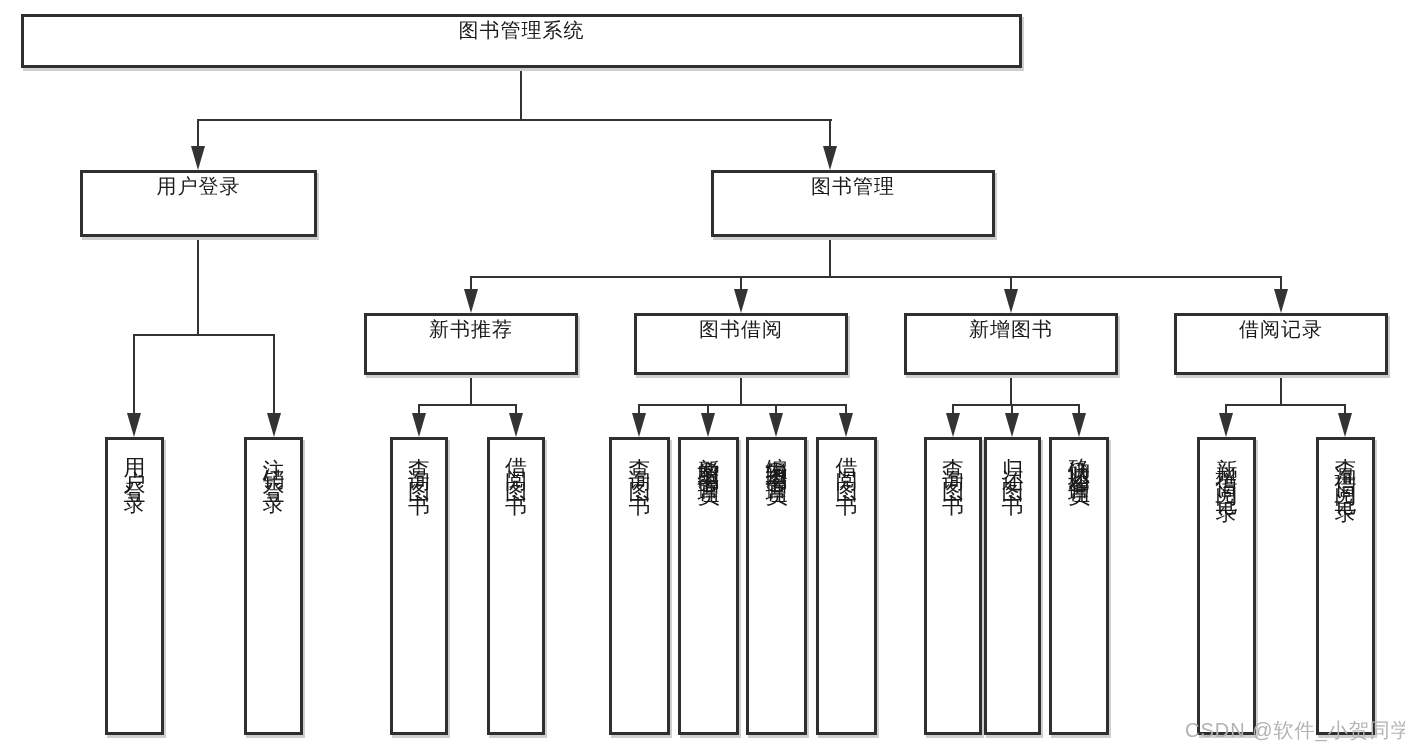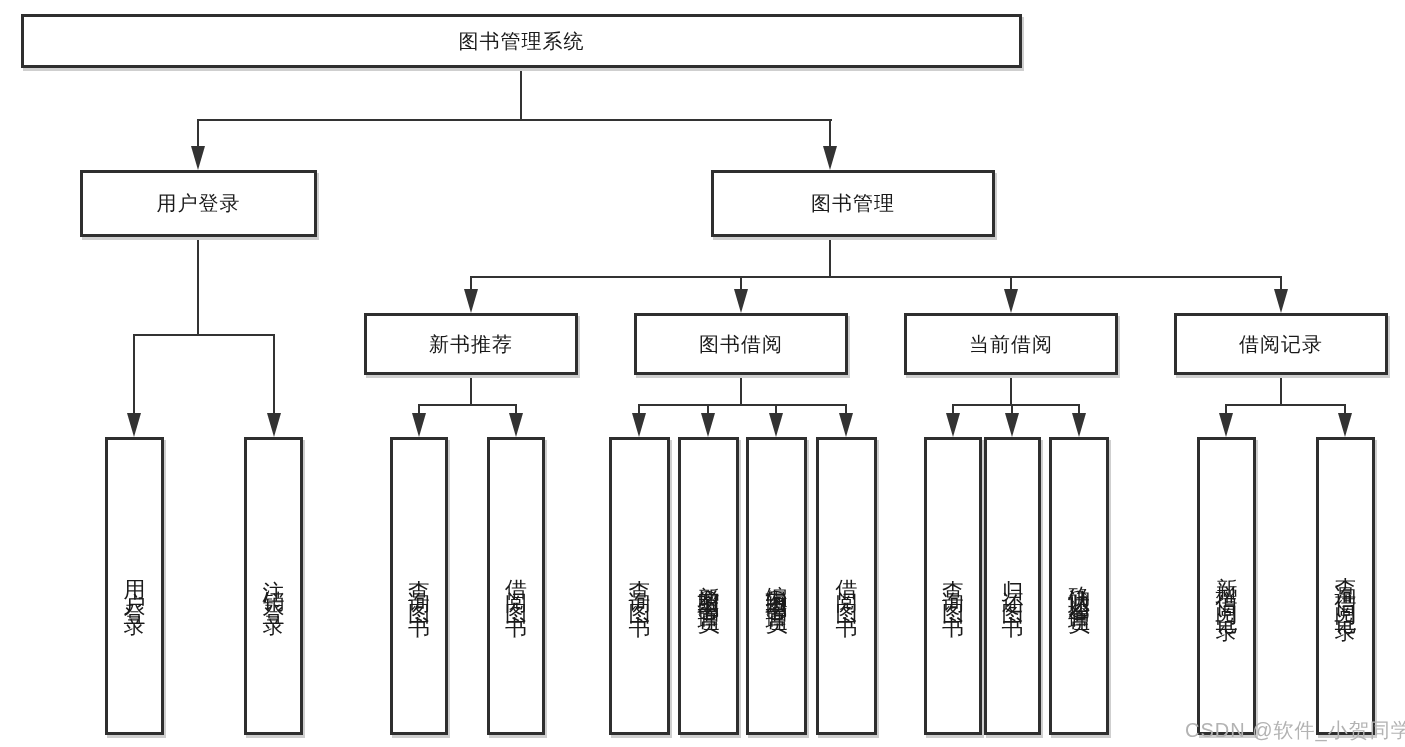"图书管理系统" .node { align-items: center -> none }
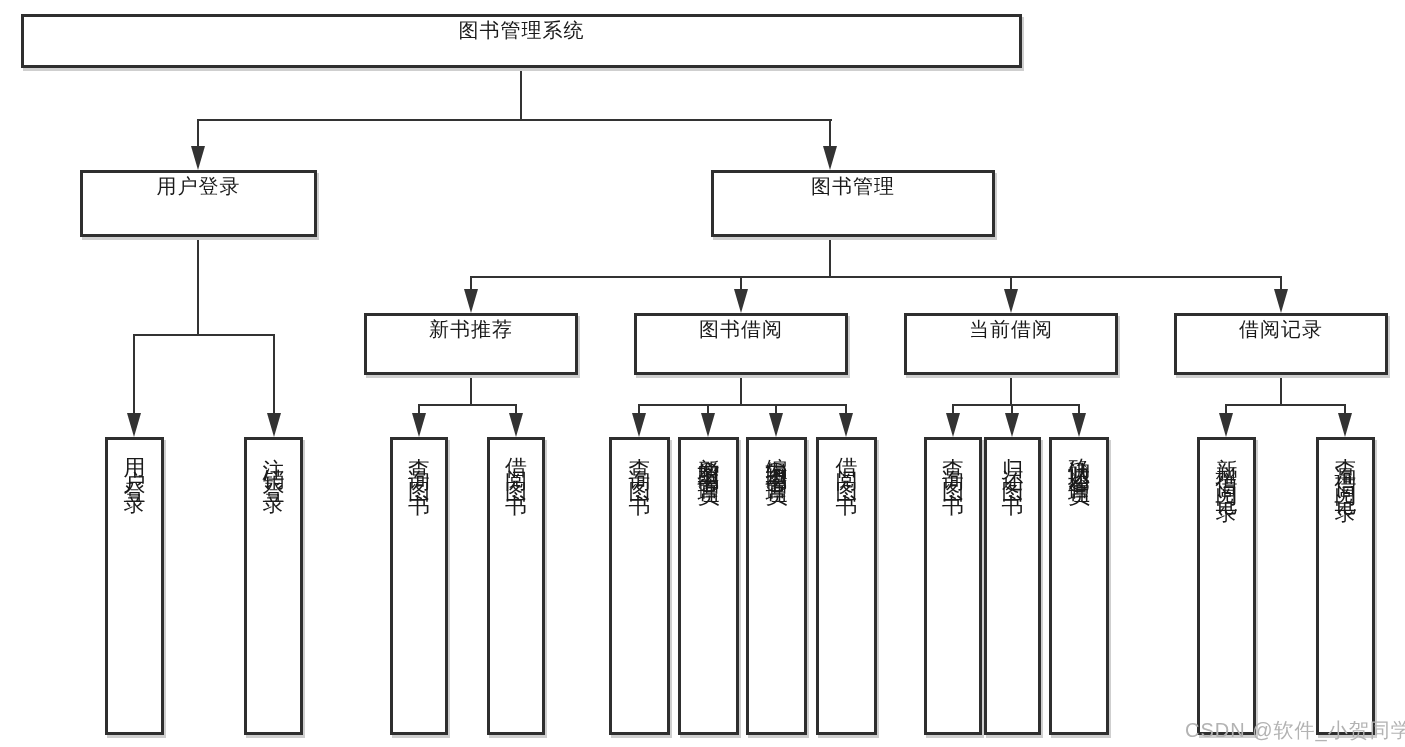"当前借阅" span { text: 当前借阅 -> 新增图书 }
